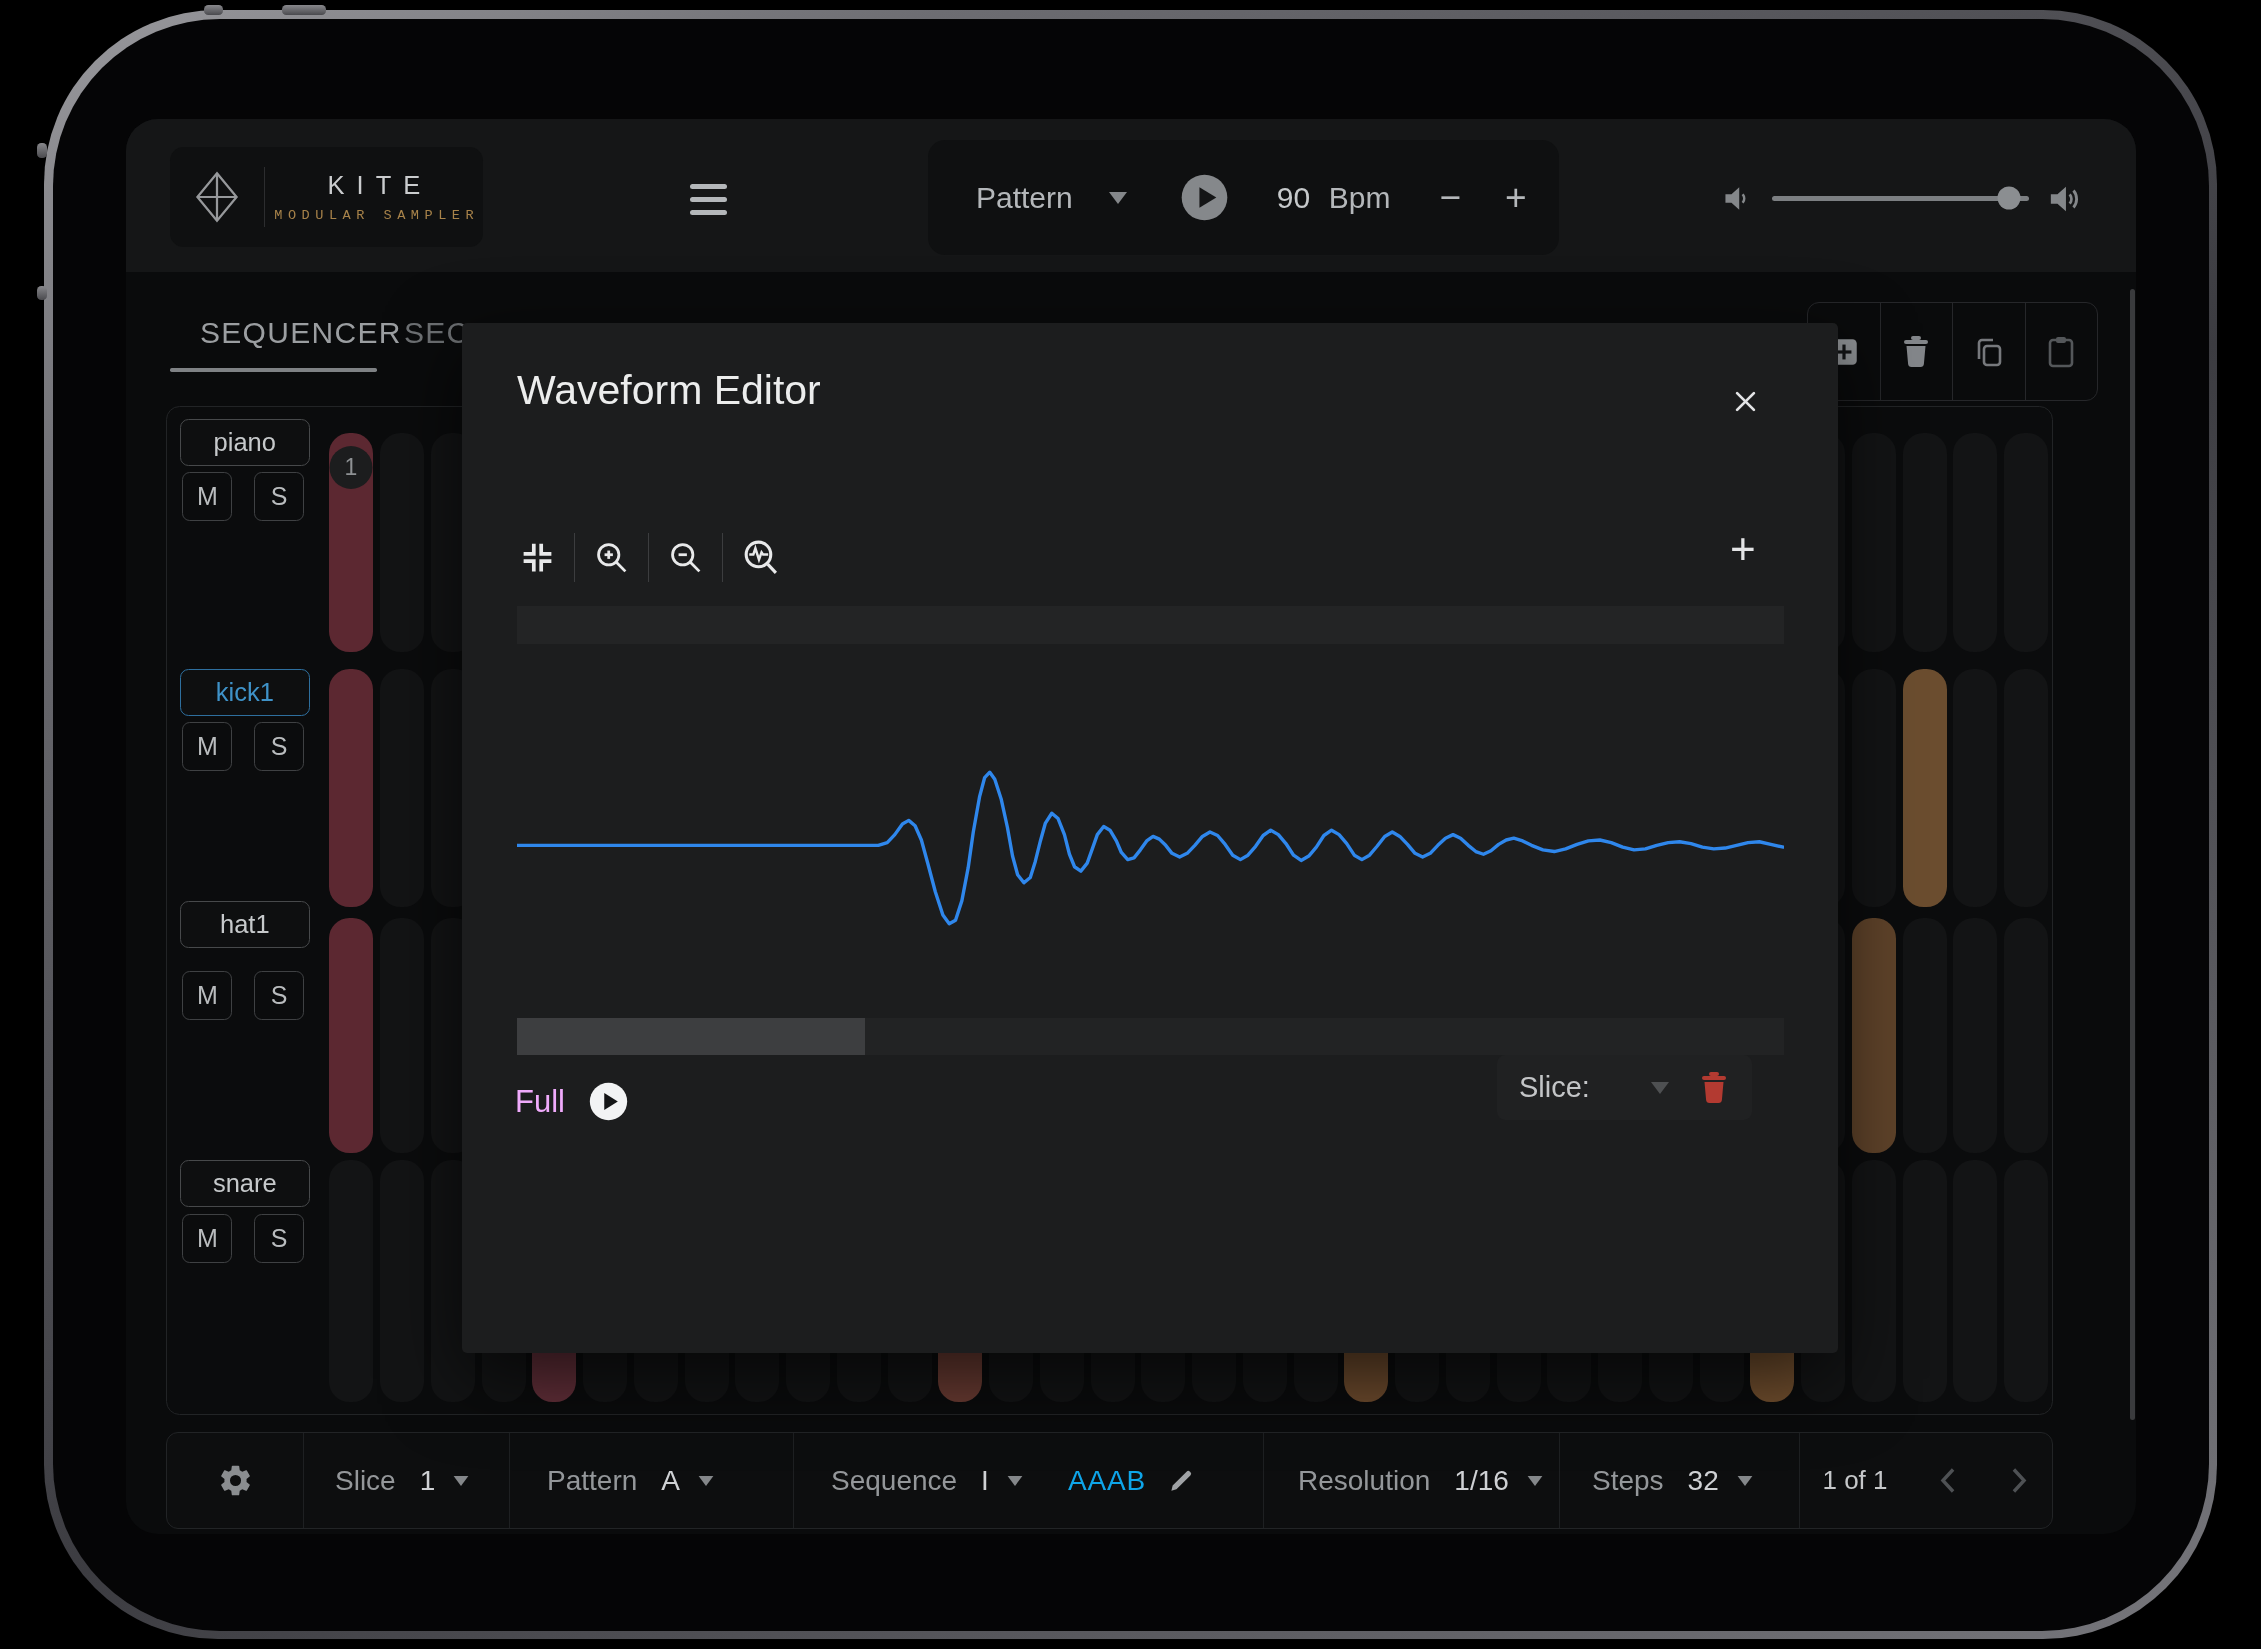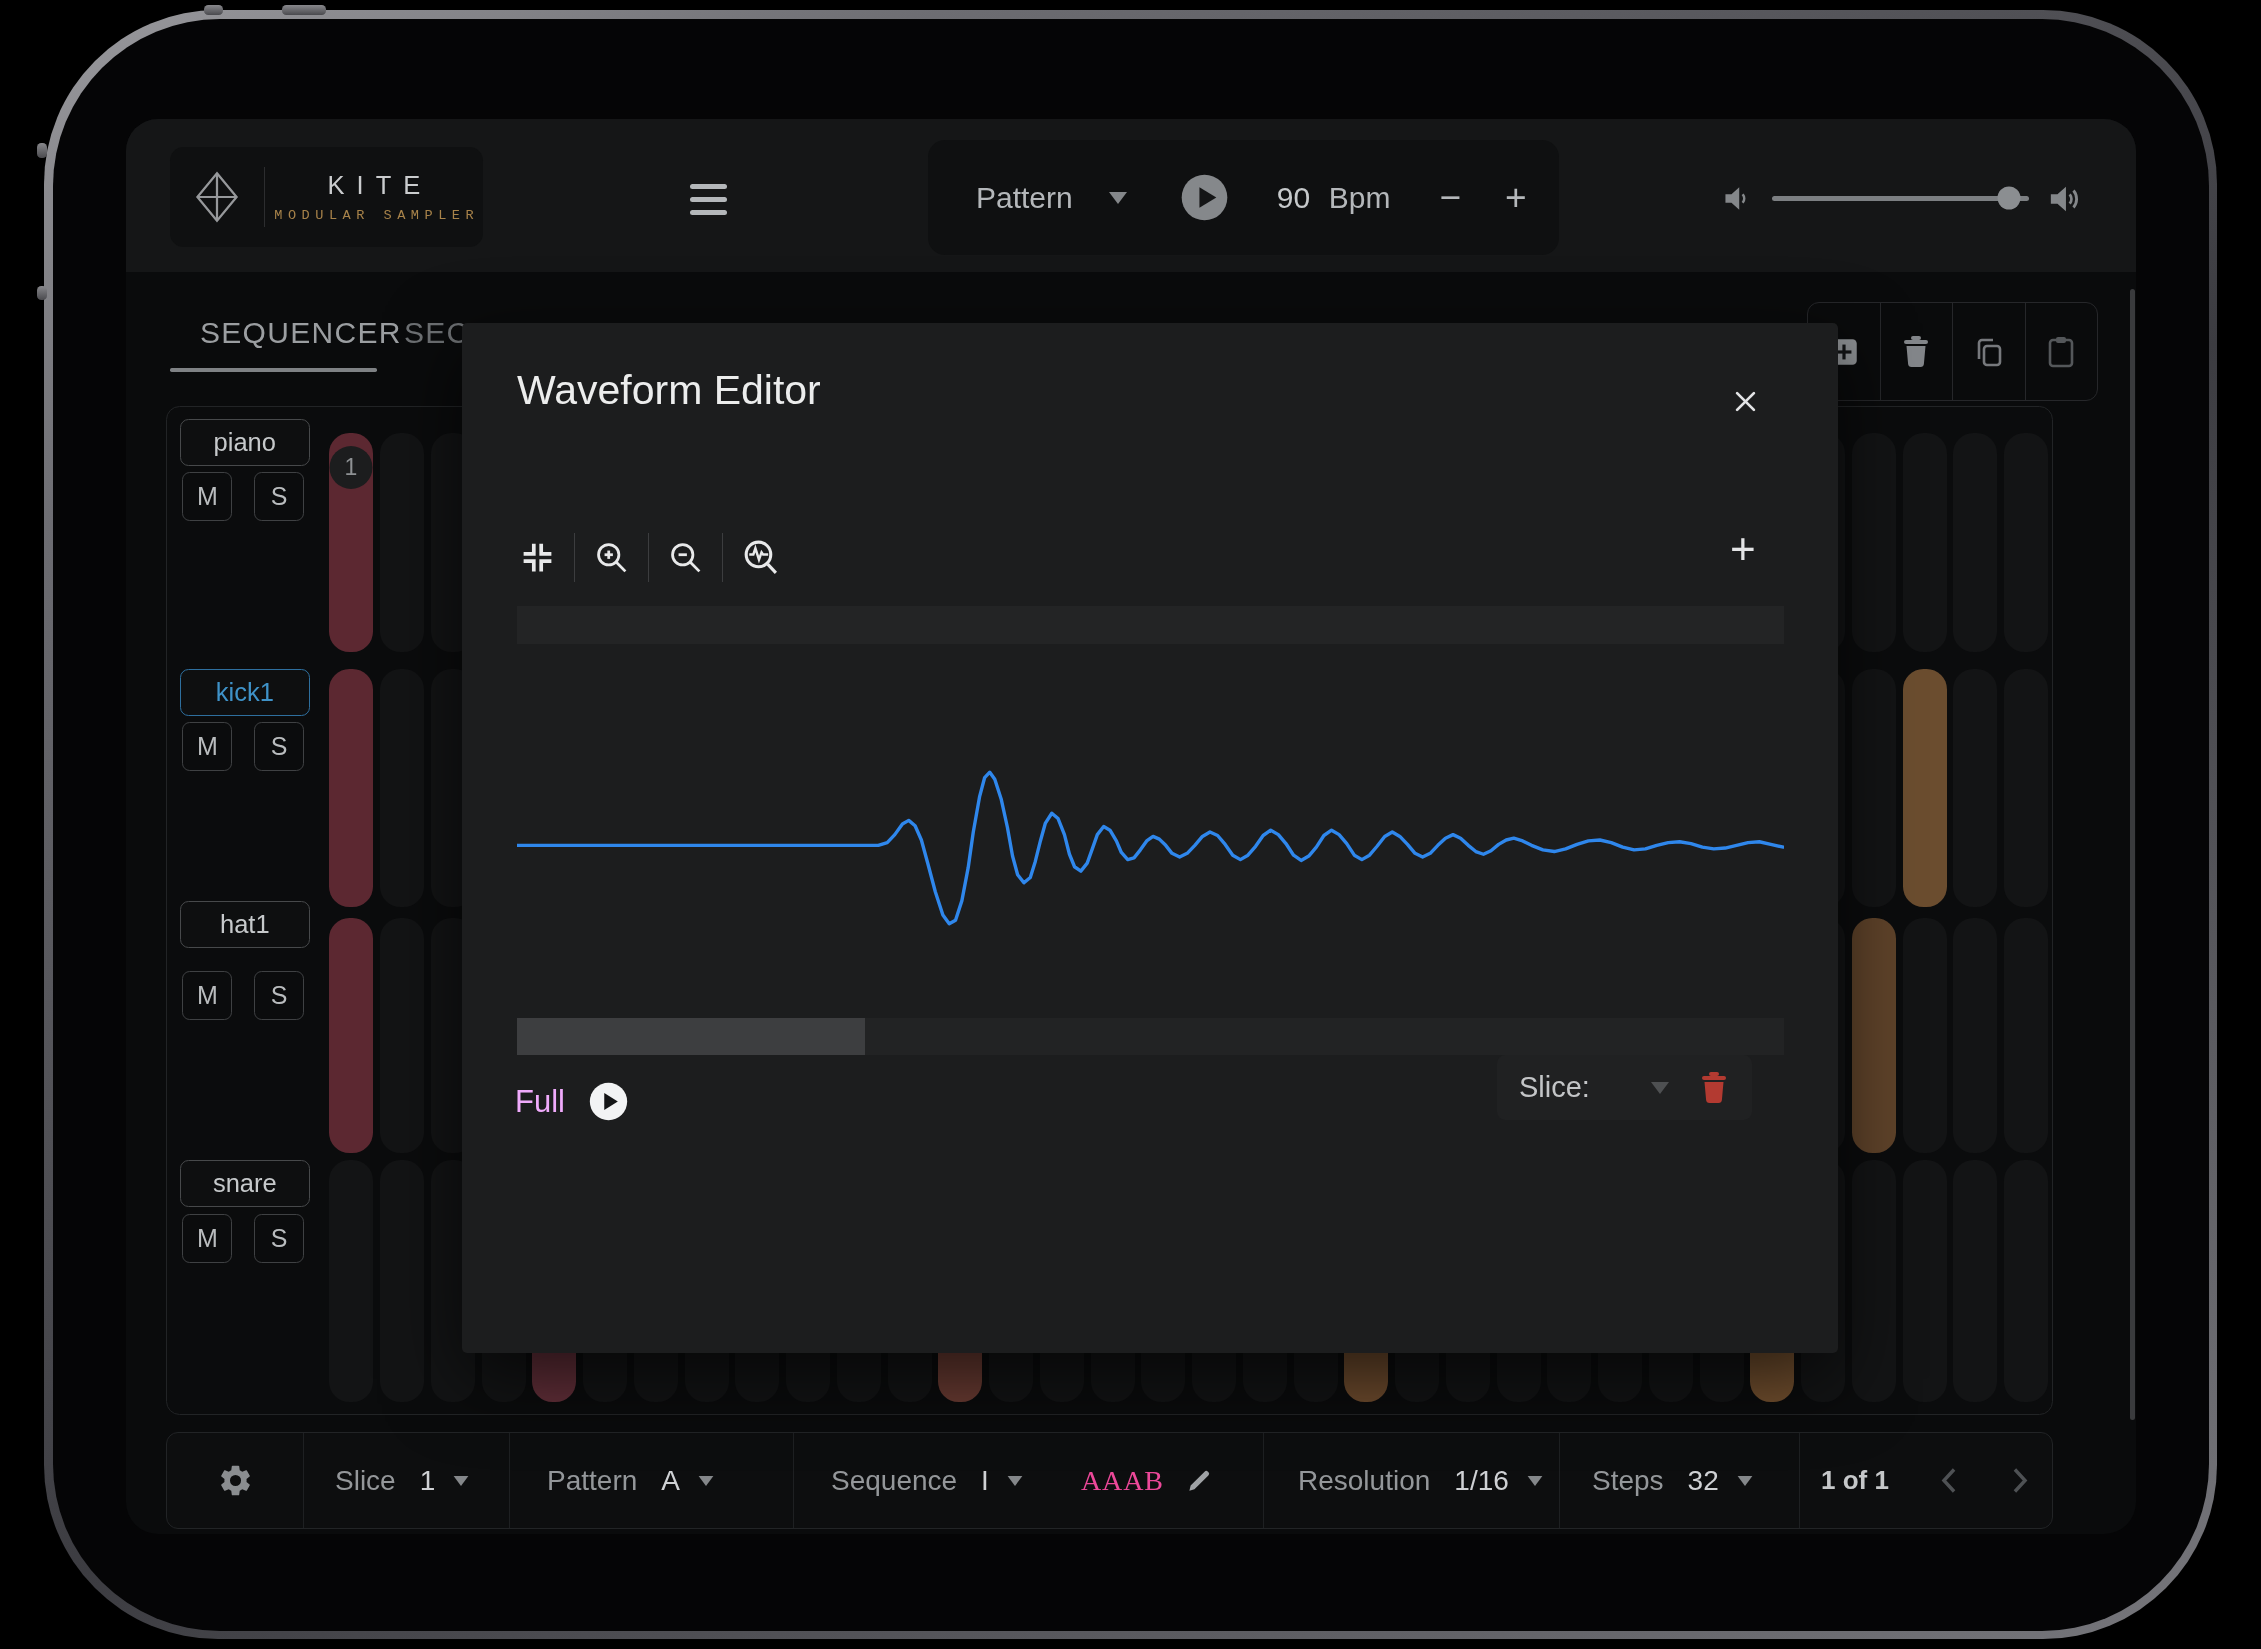"AAAB" #bb-extra { color: #ec4899 -> #0ea5e9; font-family: Liberation Serif, serif -> none; margin-left: 57px -> 44px }
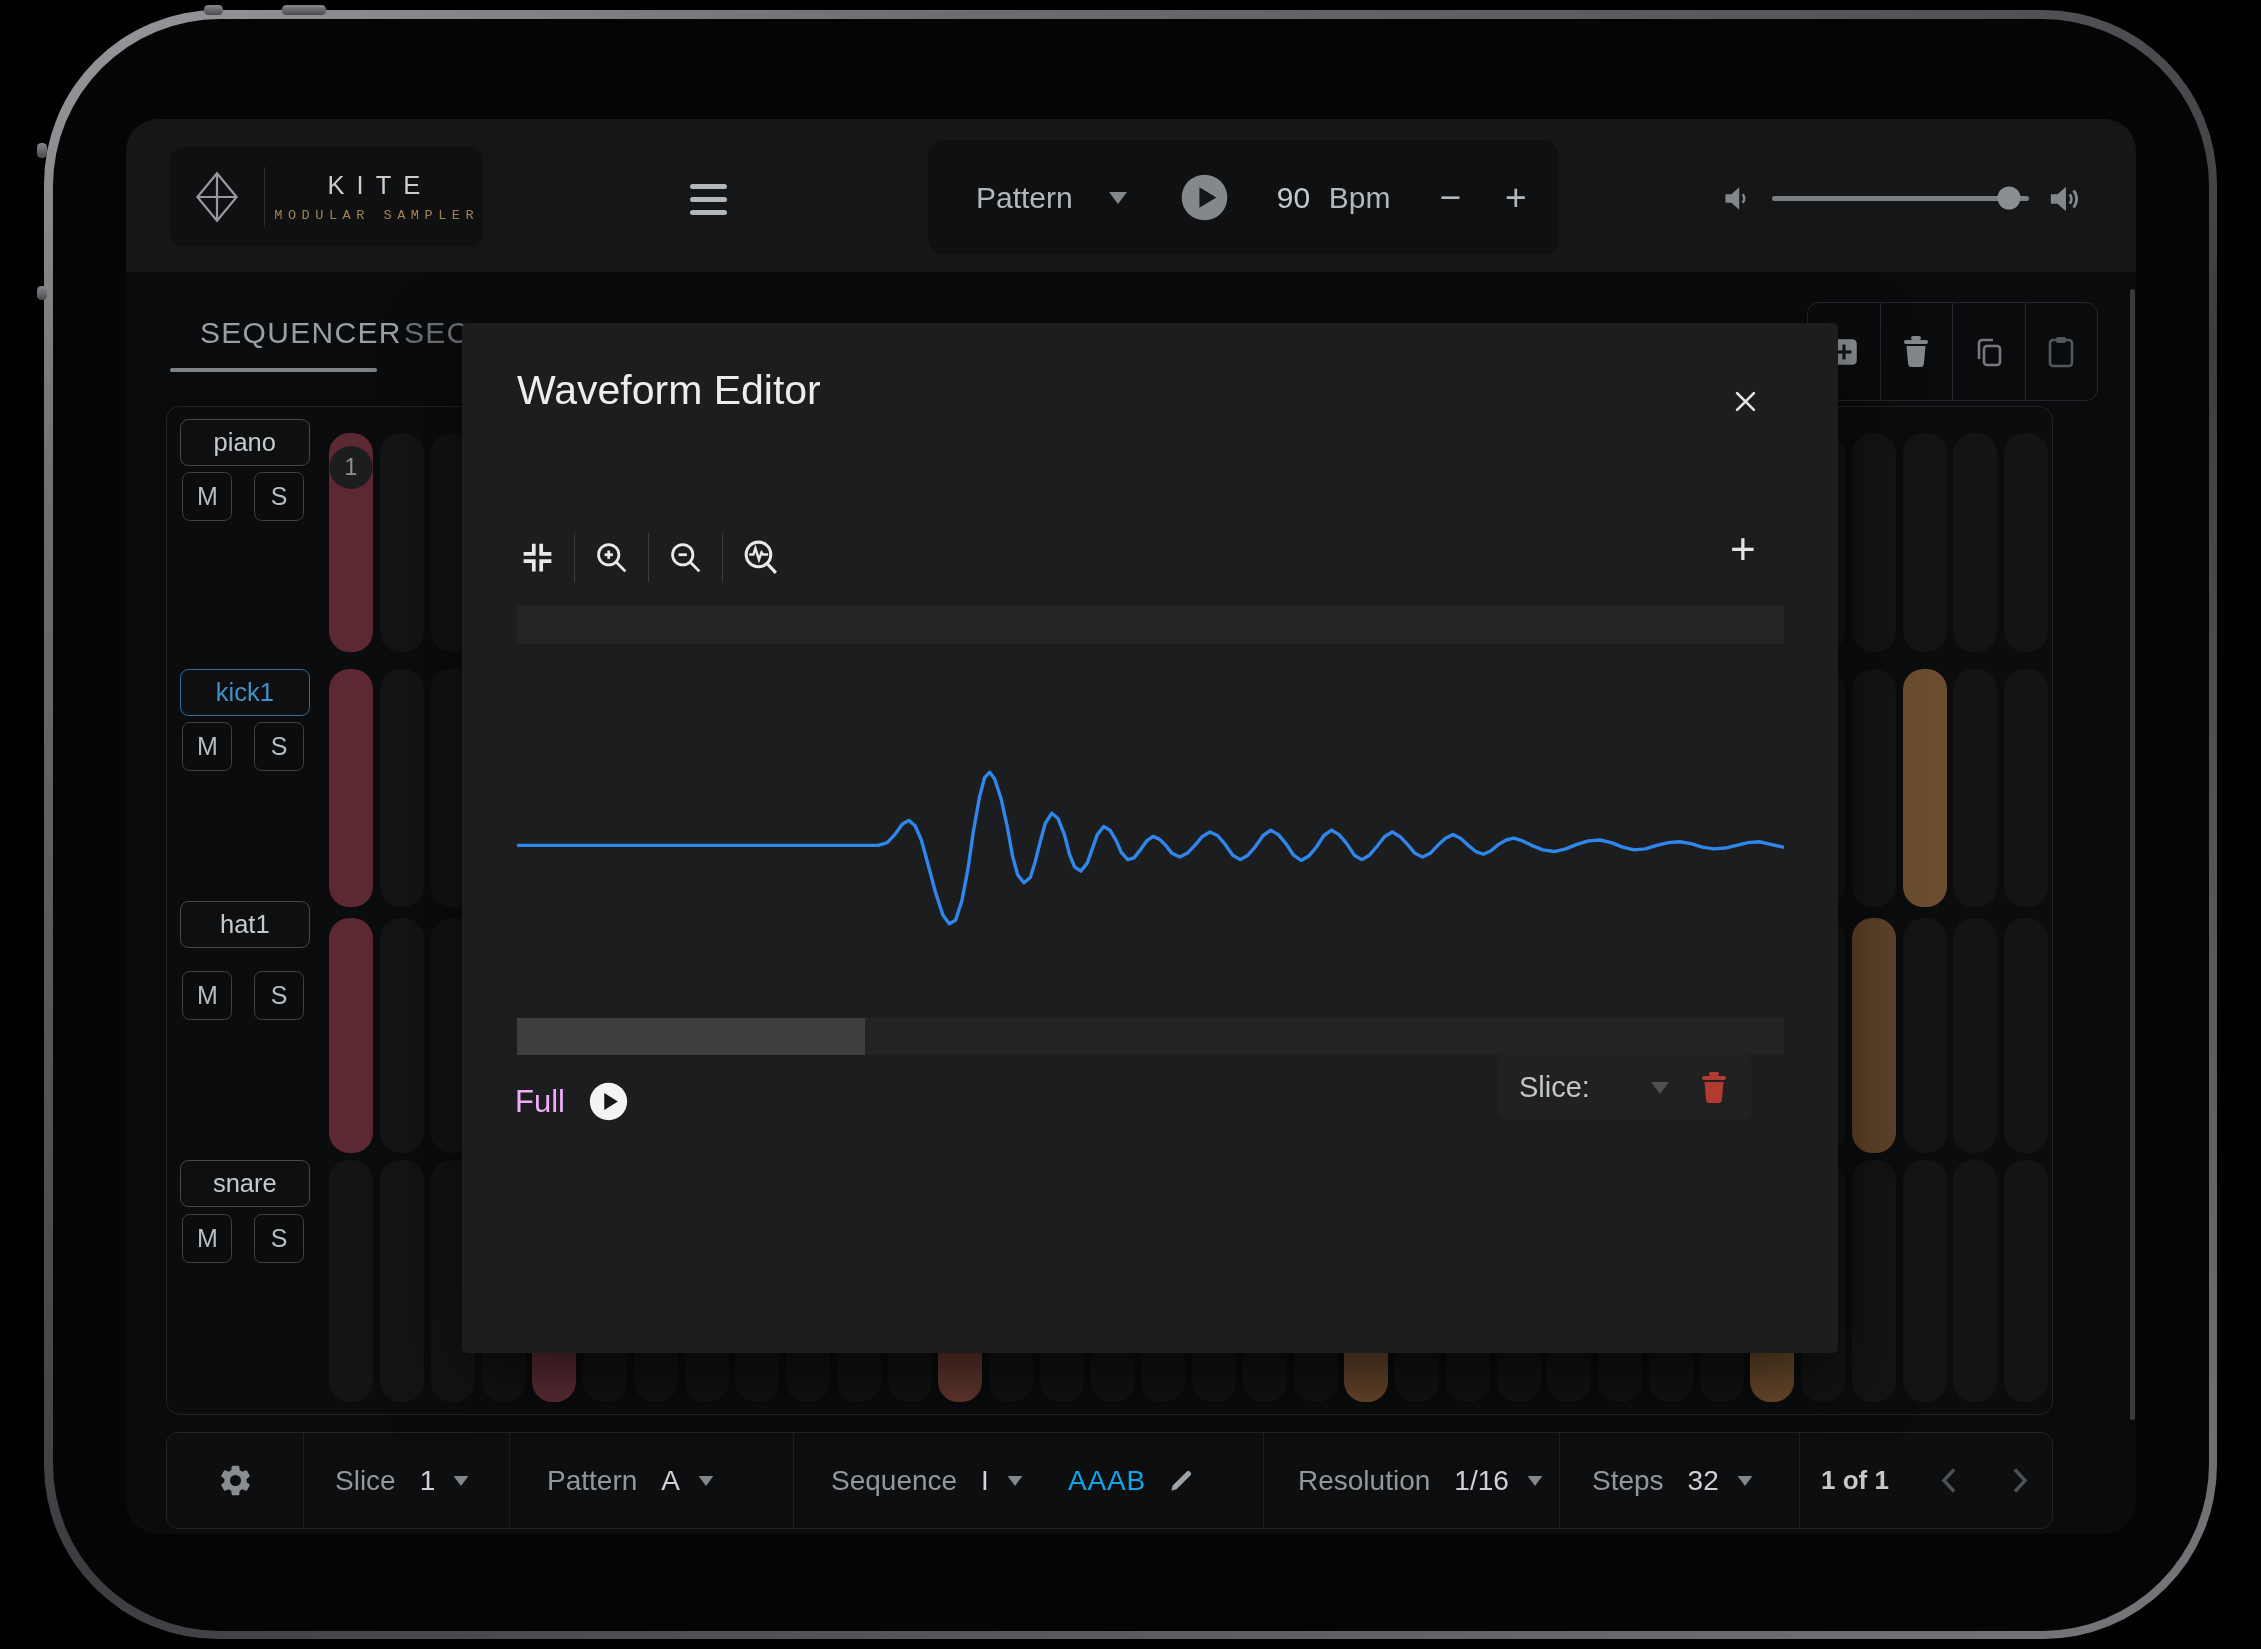"1 of 1" #bb-pager { font-weight: bold -> none }
